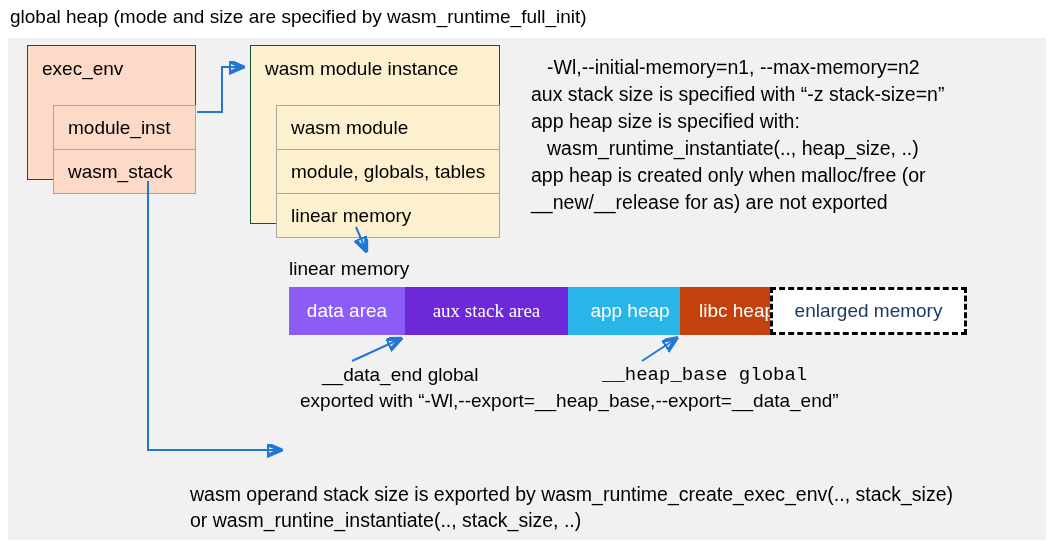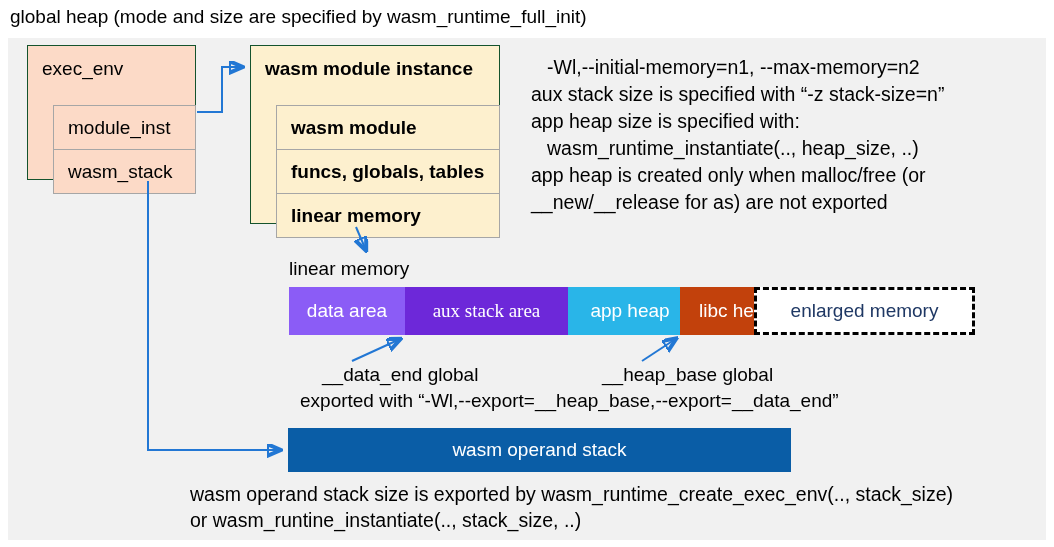"wasm module instance" div.struct { font-weight: bold -> none }
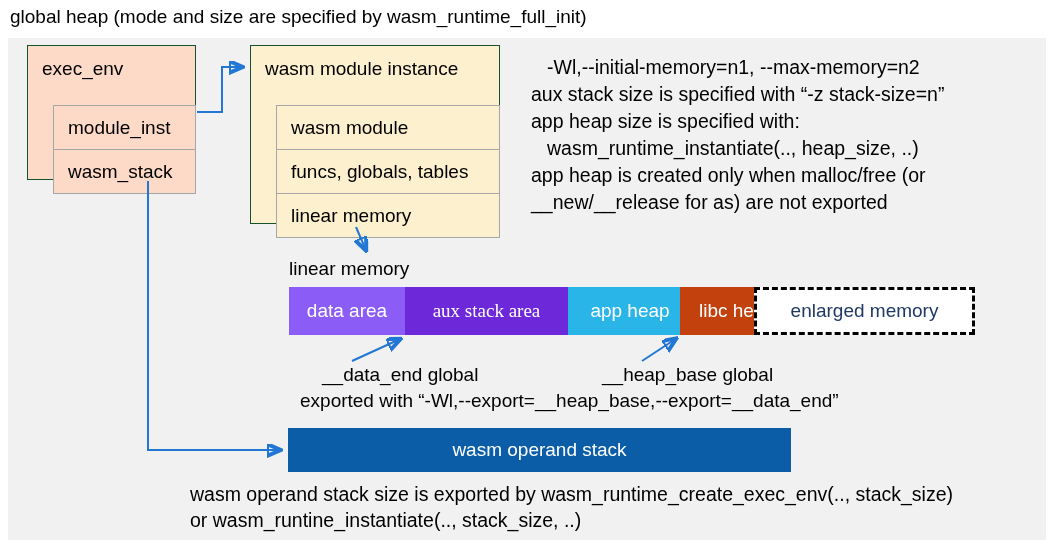"funcs, globals, tables" div.struct-row { text: funcs -> module }
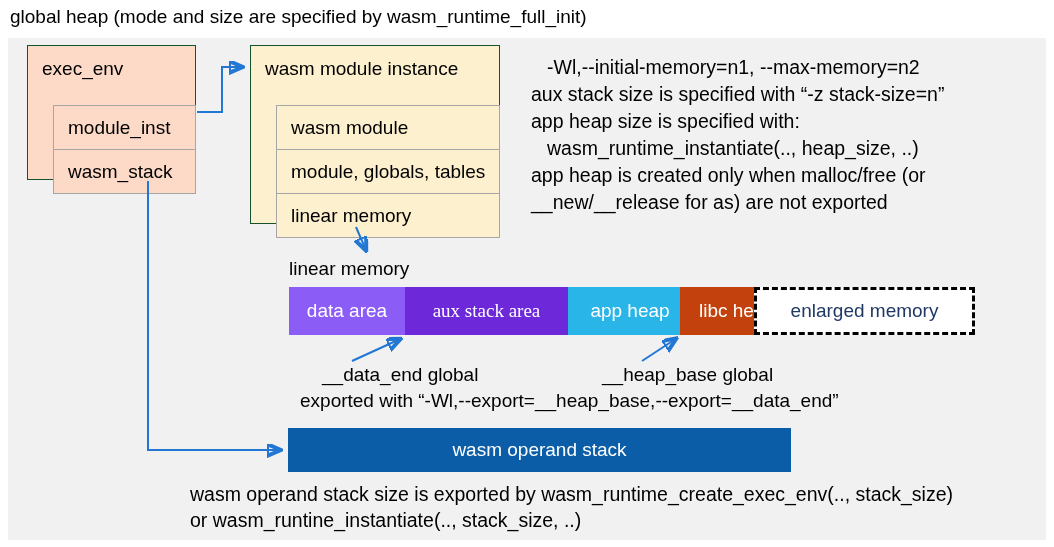"enlarged memory" .seg-enl { left: 754px -> 770px; width: 221px -> 197px }
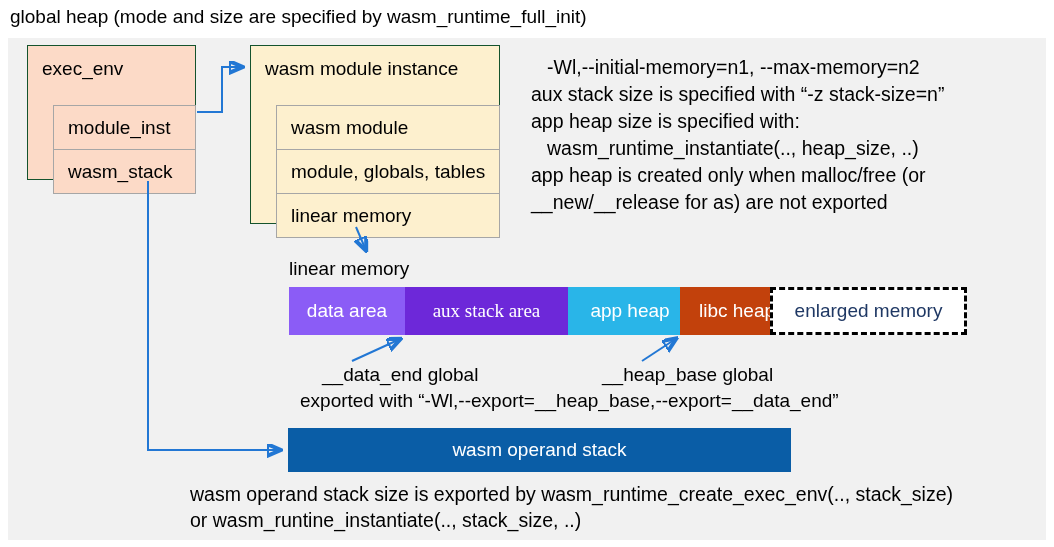"__heap_base global" .ann-heapbase { font-family: none -> Liberation Mono, monospace }
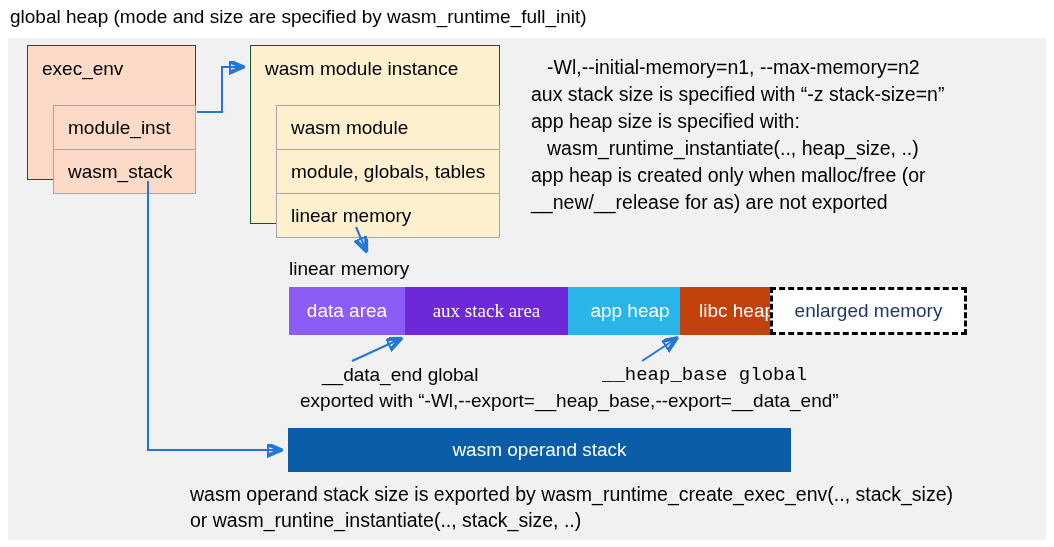"wasm operand stack" div.operand-bar { html: <div> <span>wasm operand stack</span> </div> -> none }
